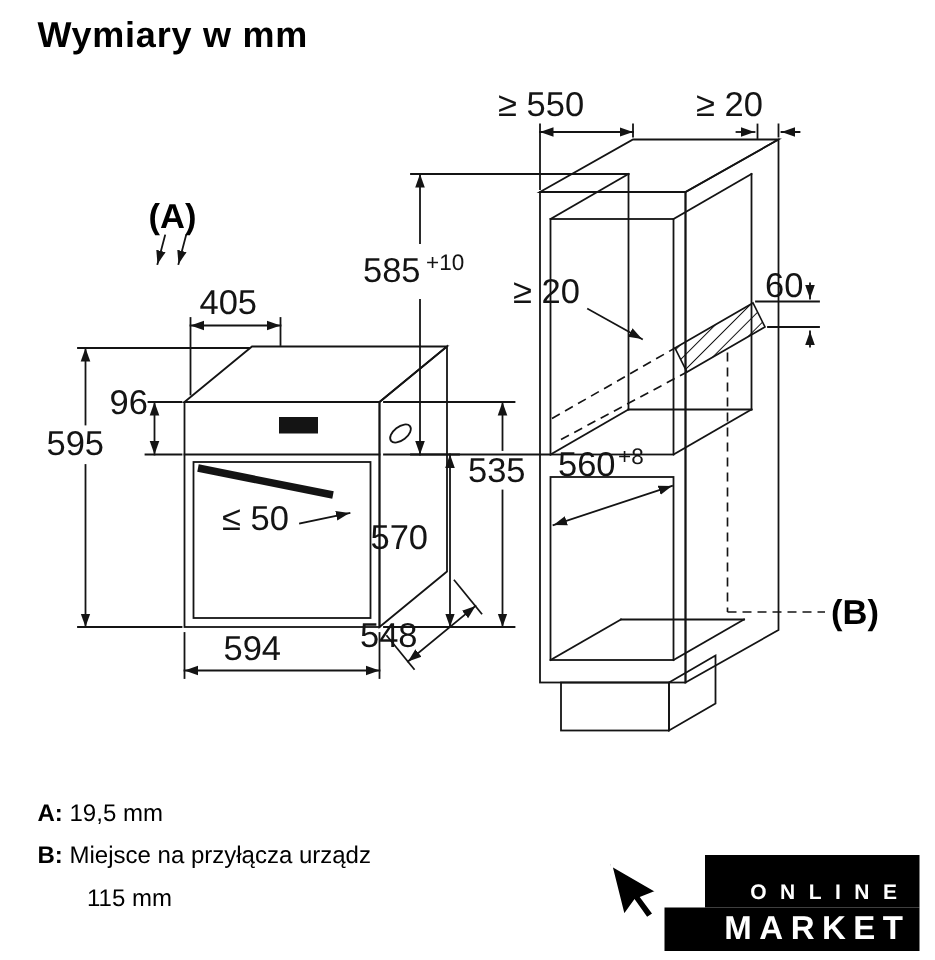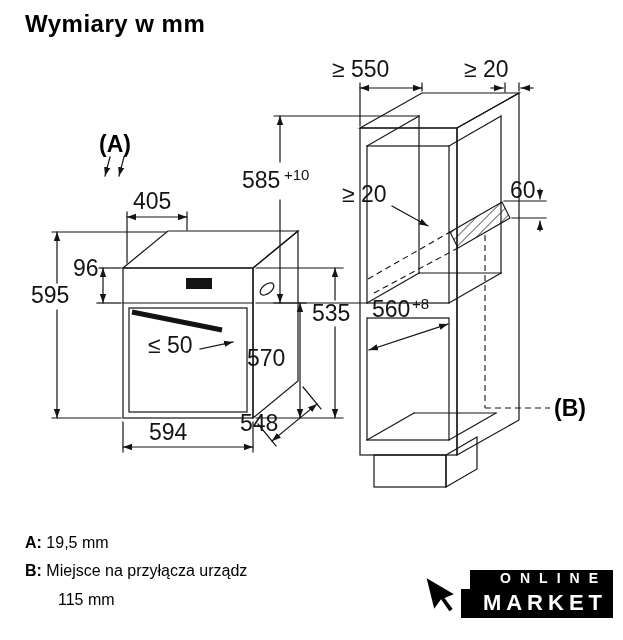"ONLINE" .wm-line1 { padding: 0 6px 3px 30px -> 16px 6px 3px 30px }
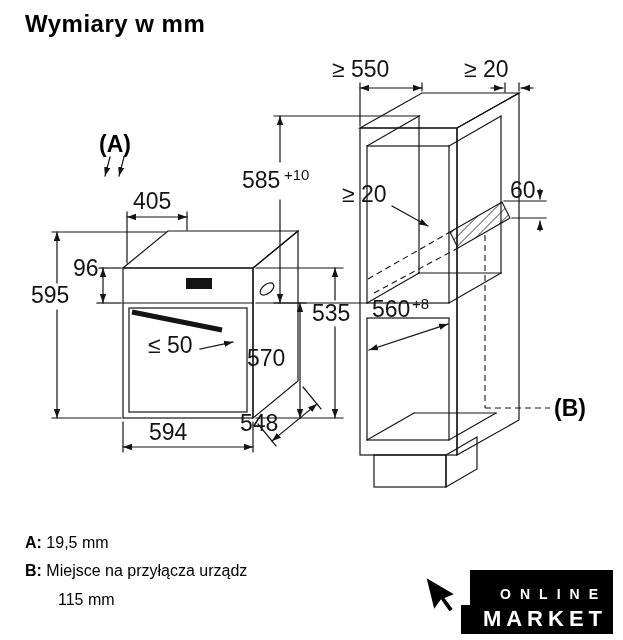"MARKET" .wm-line2 { padding: 1px 6px 2px 22px -> 1px 6px 2px 40px }
